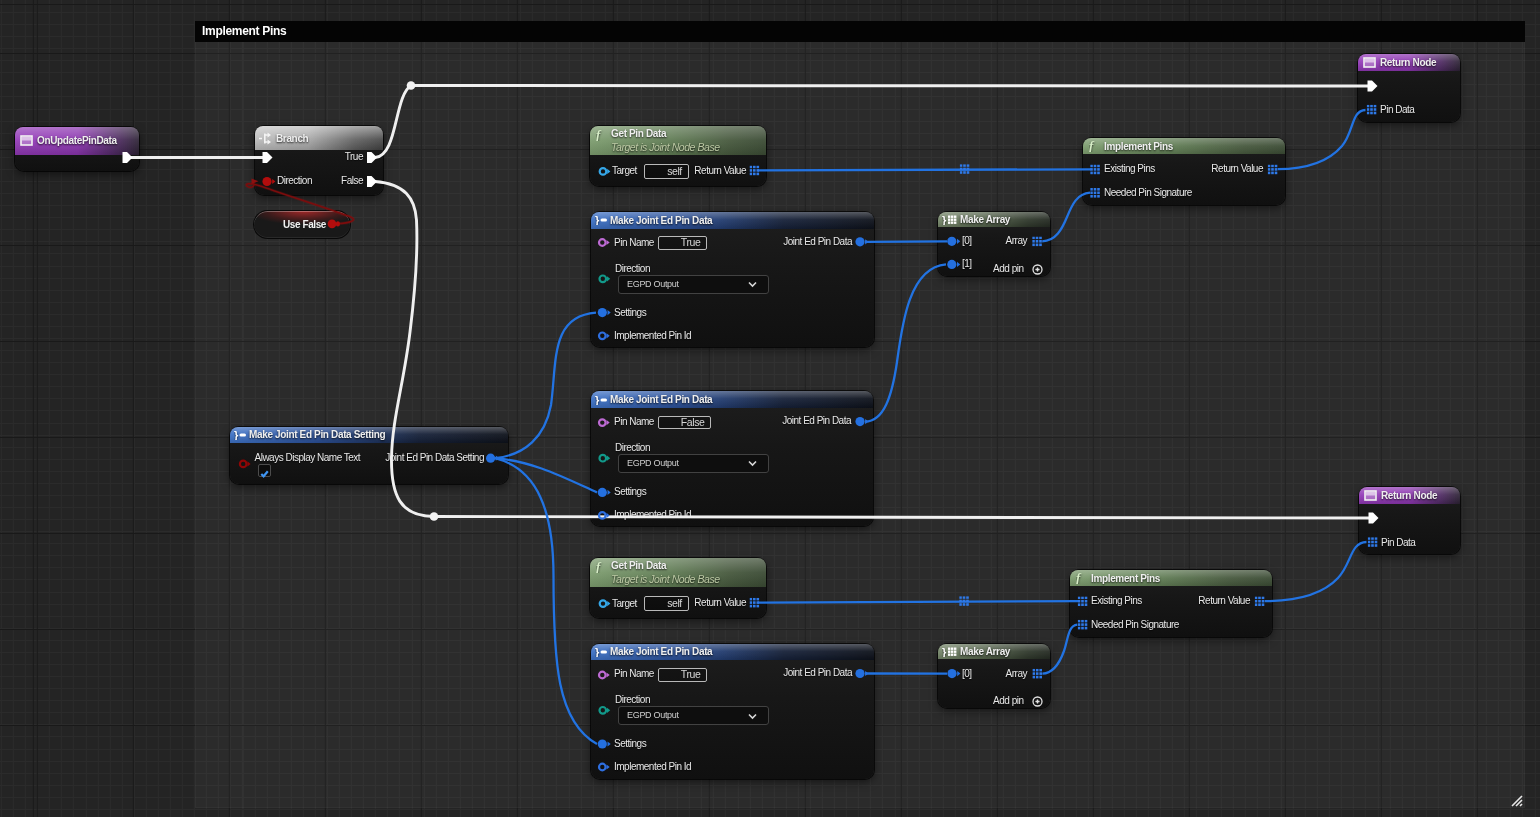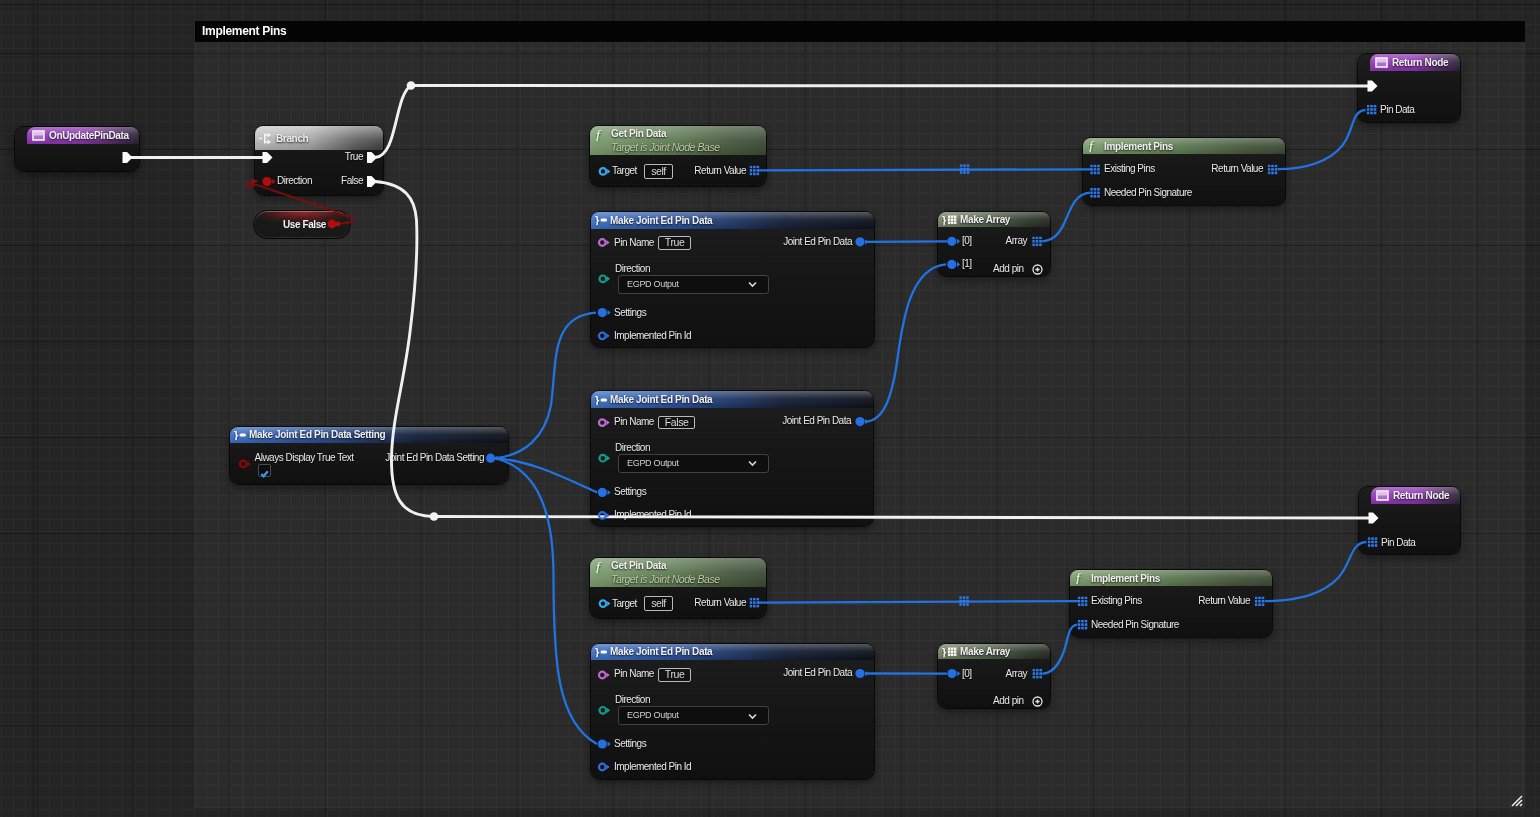"Return Node" .h-purple { margin-left: 12px -> none }
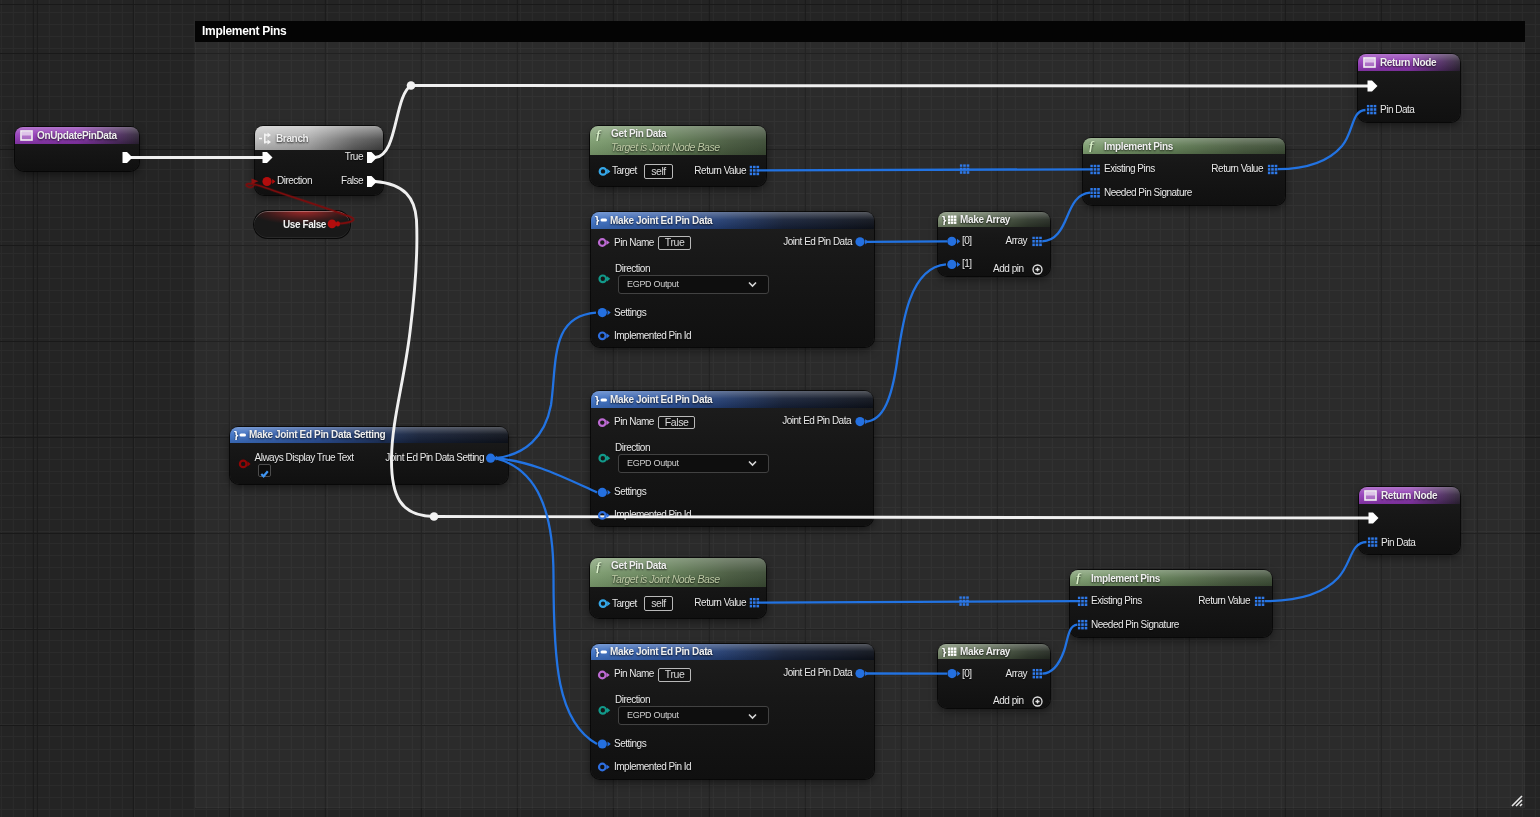"OnUpdatePinData" div.hdr { height: 17px -> 28px }
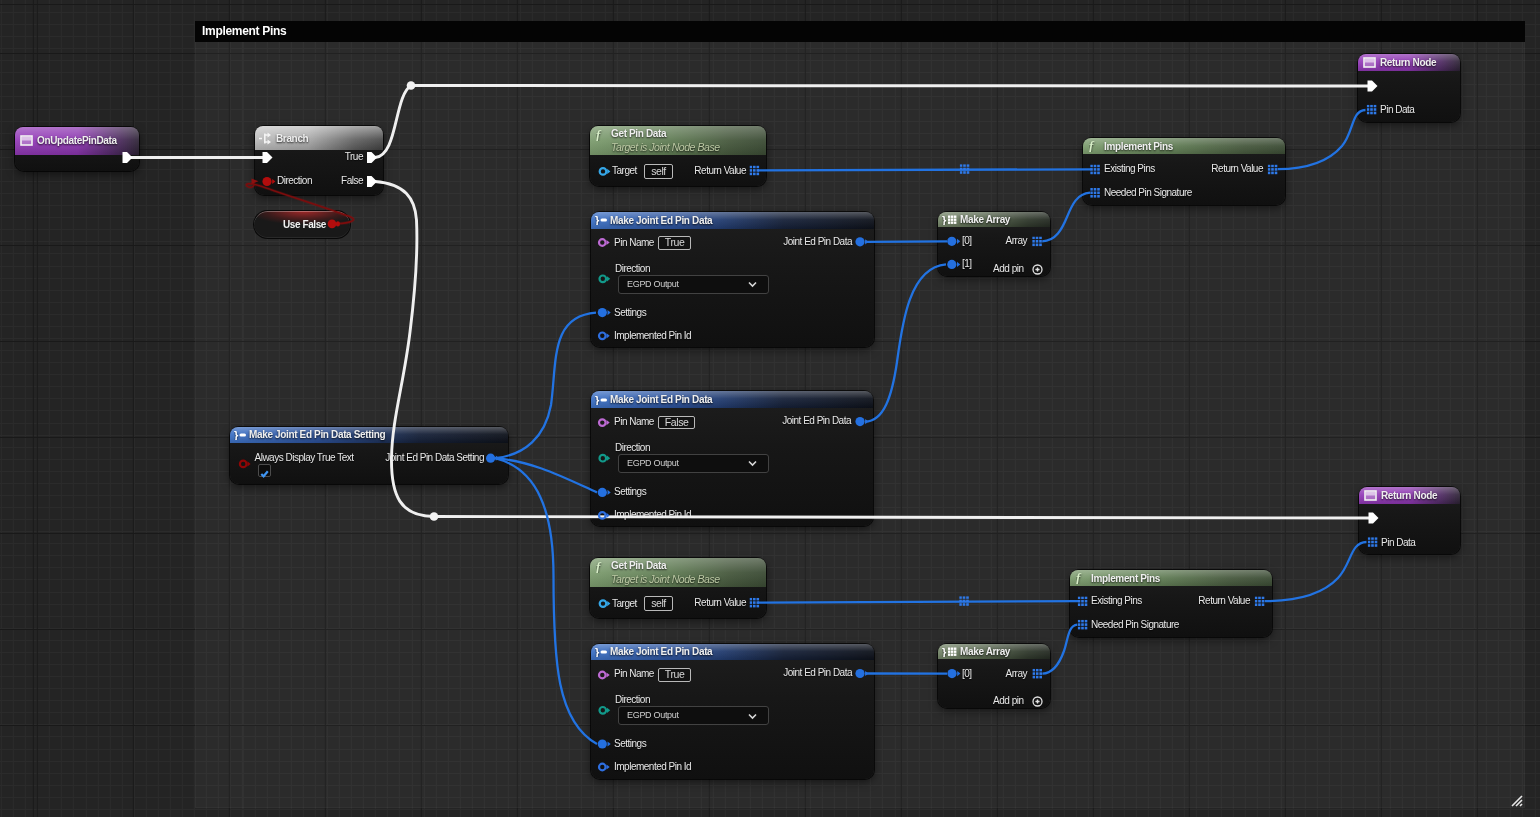"self" .tbox { padding-left: none -> 16px }
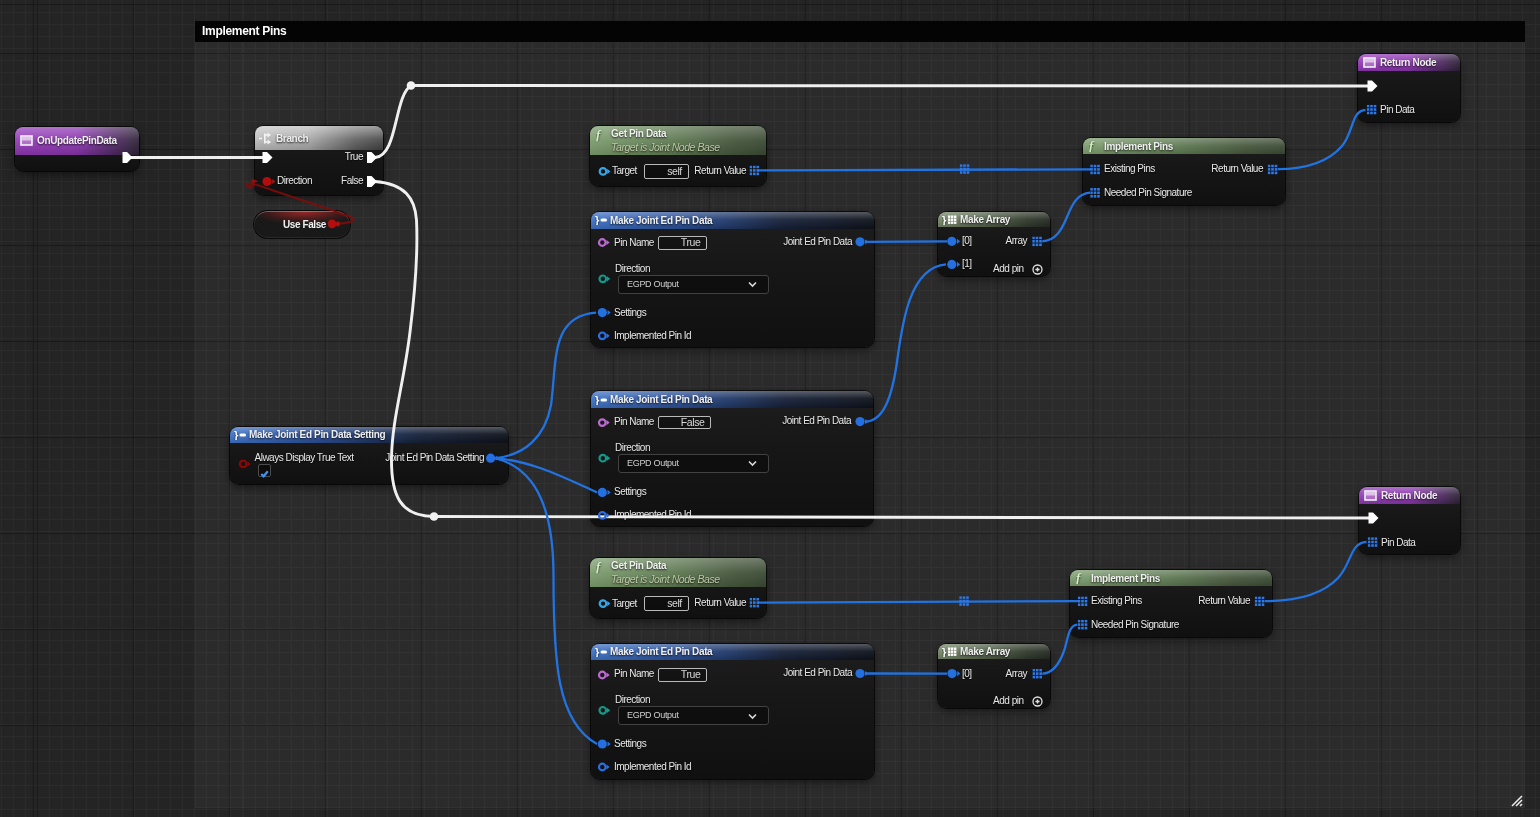"Always Display True Text" div.lbl { text: True -> Name }
